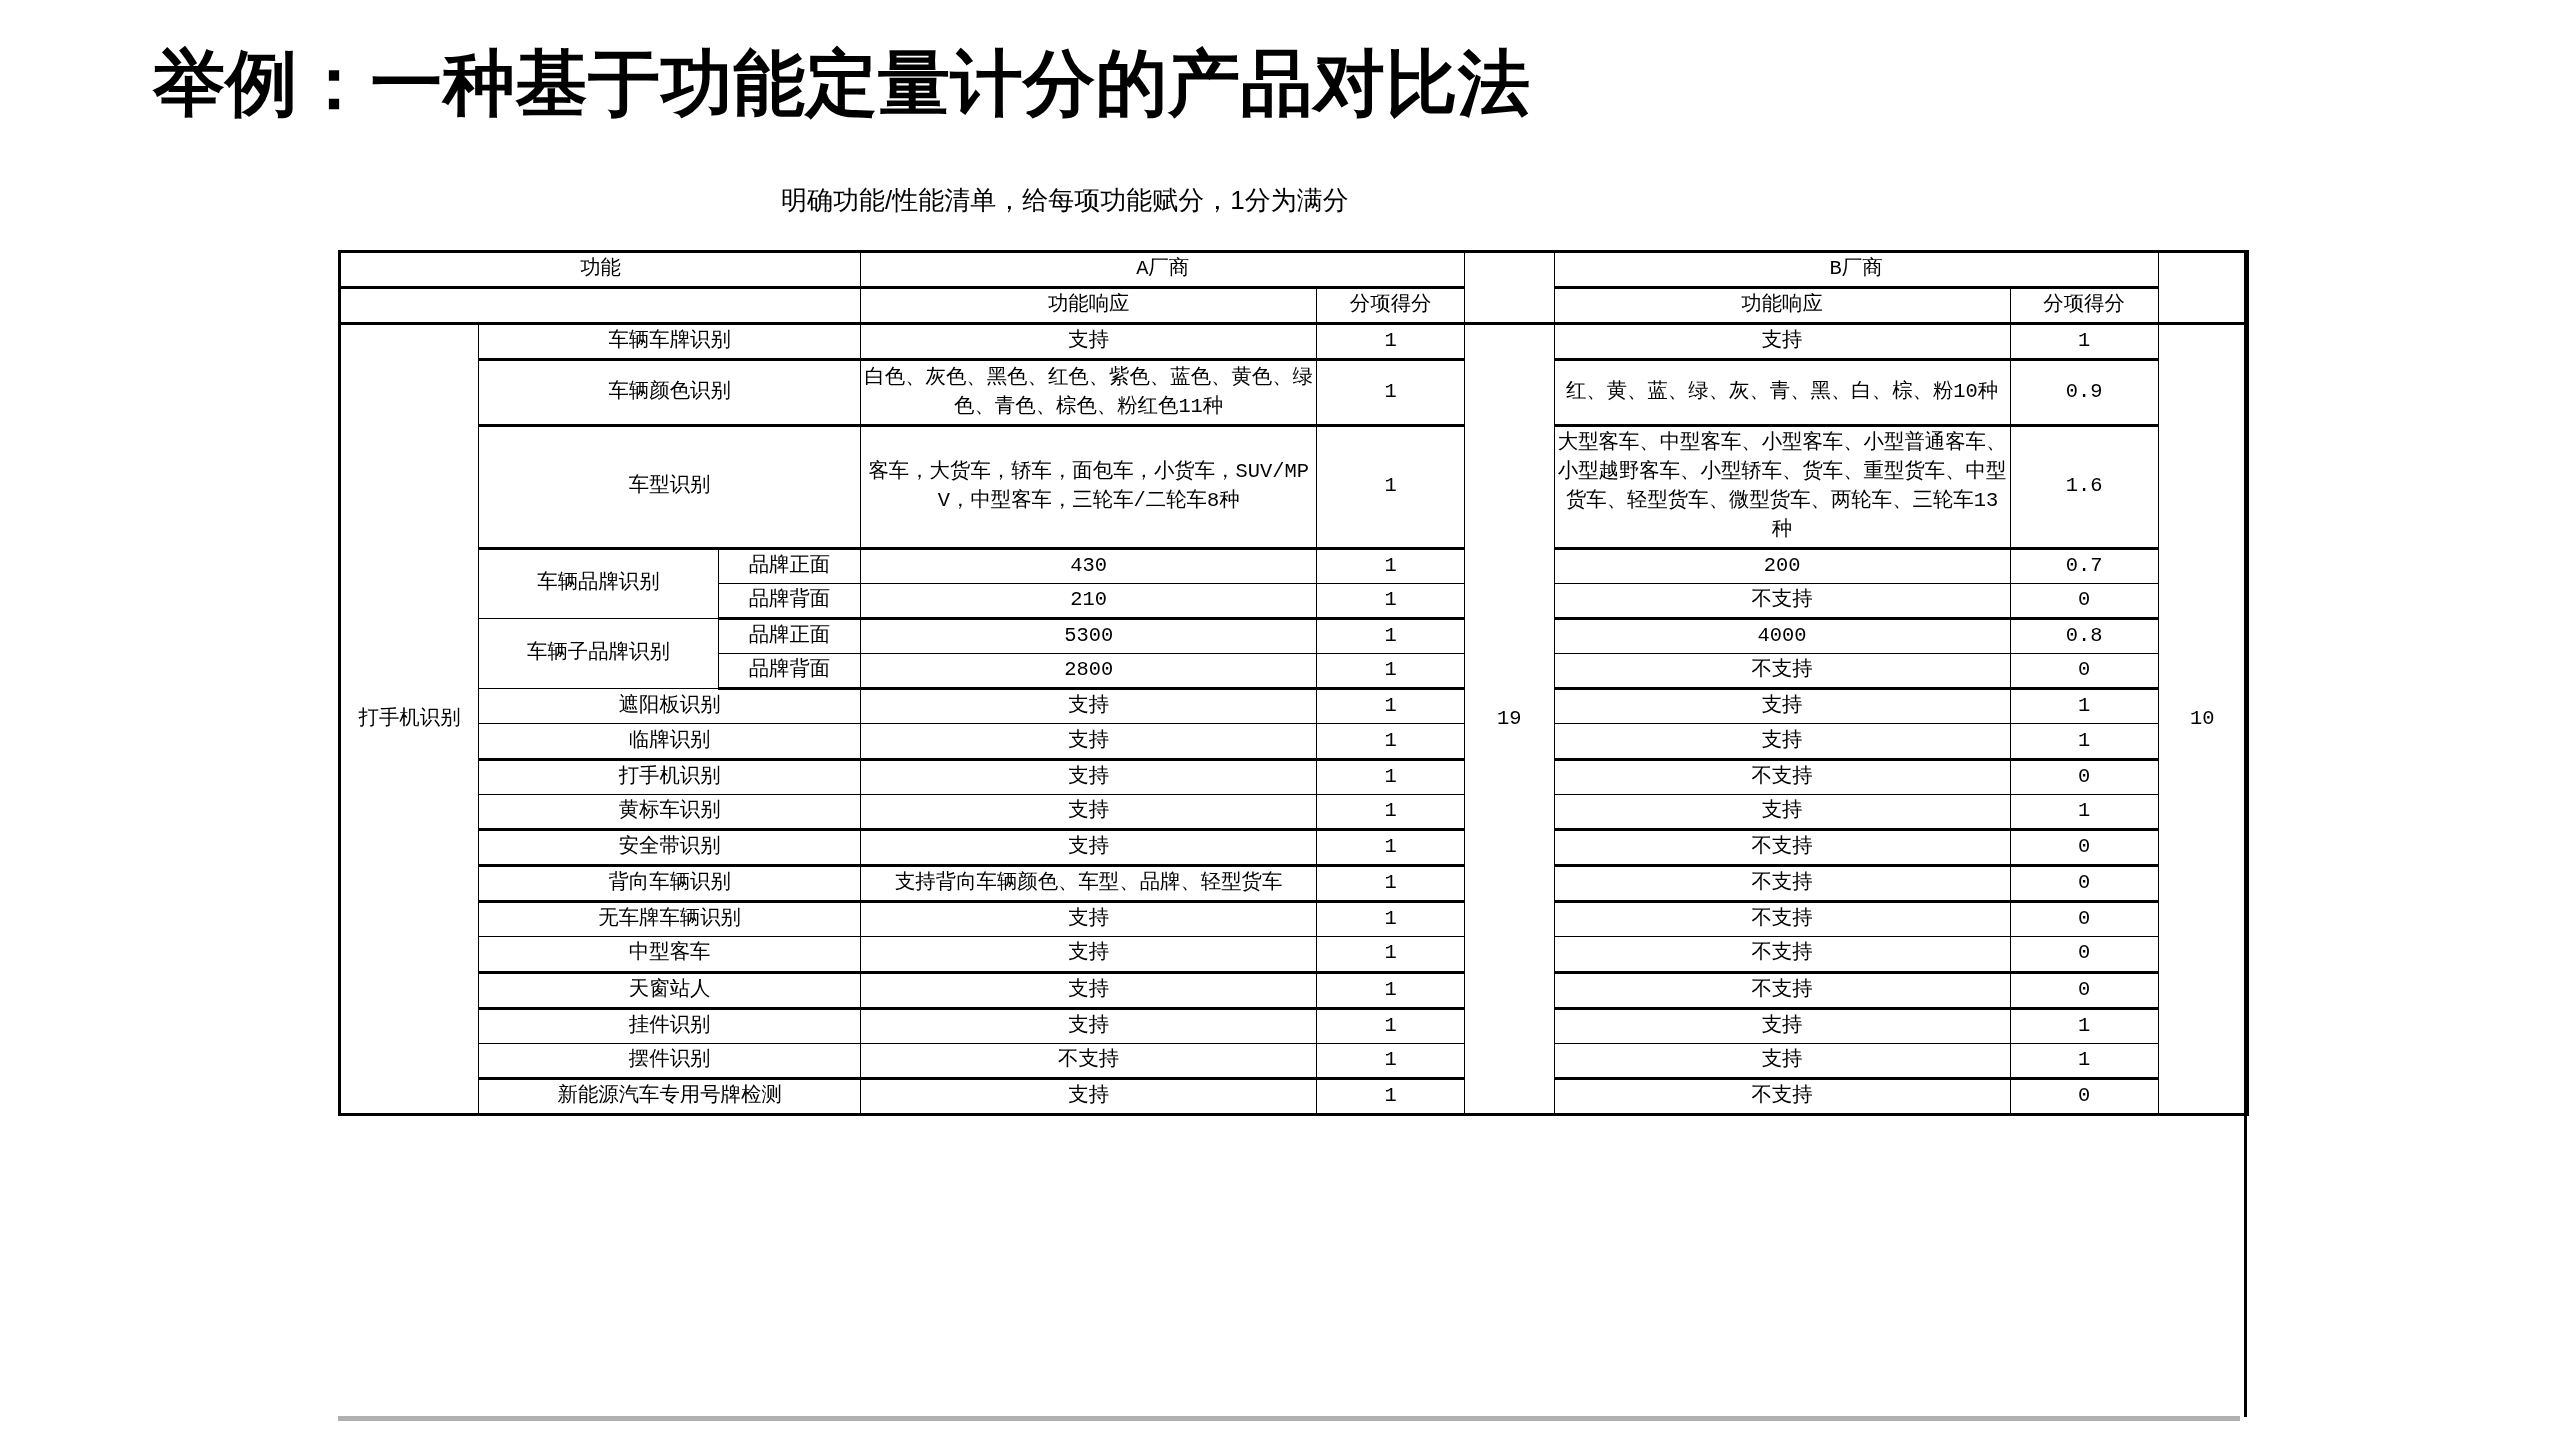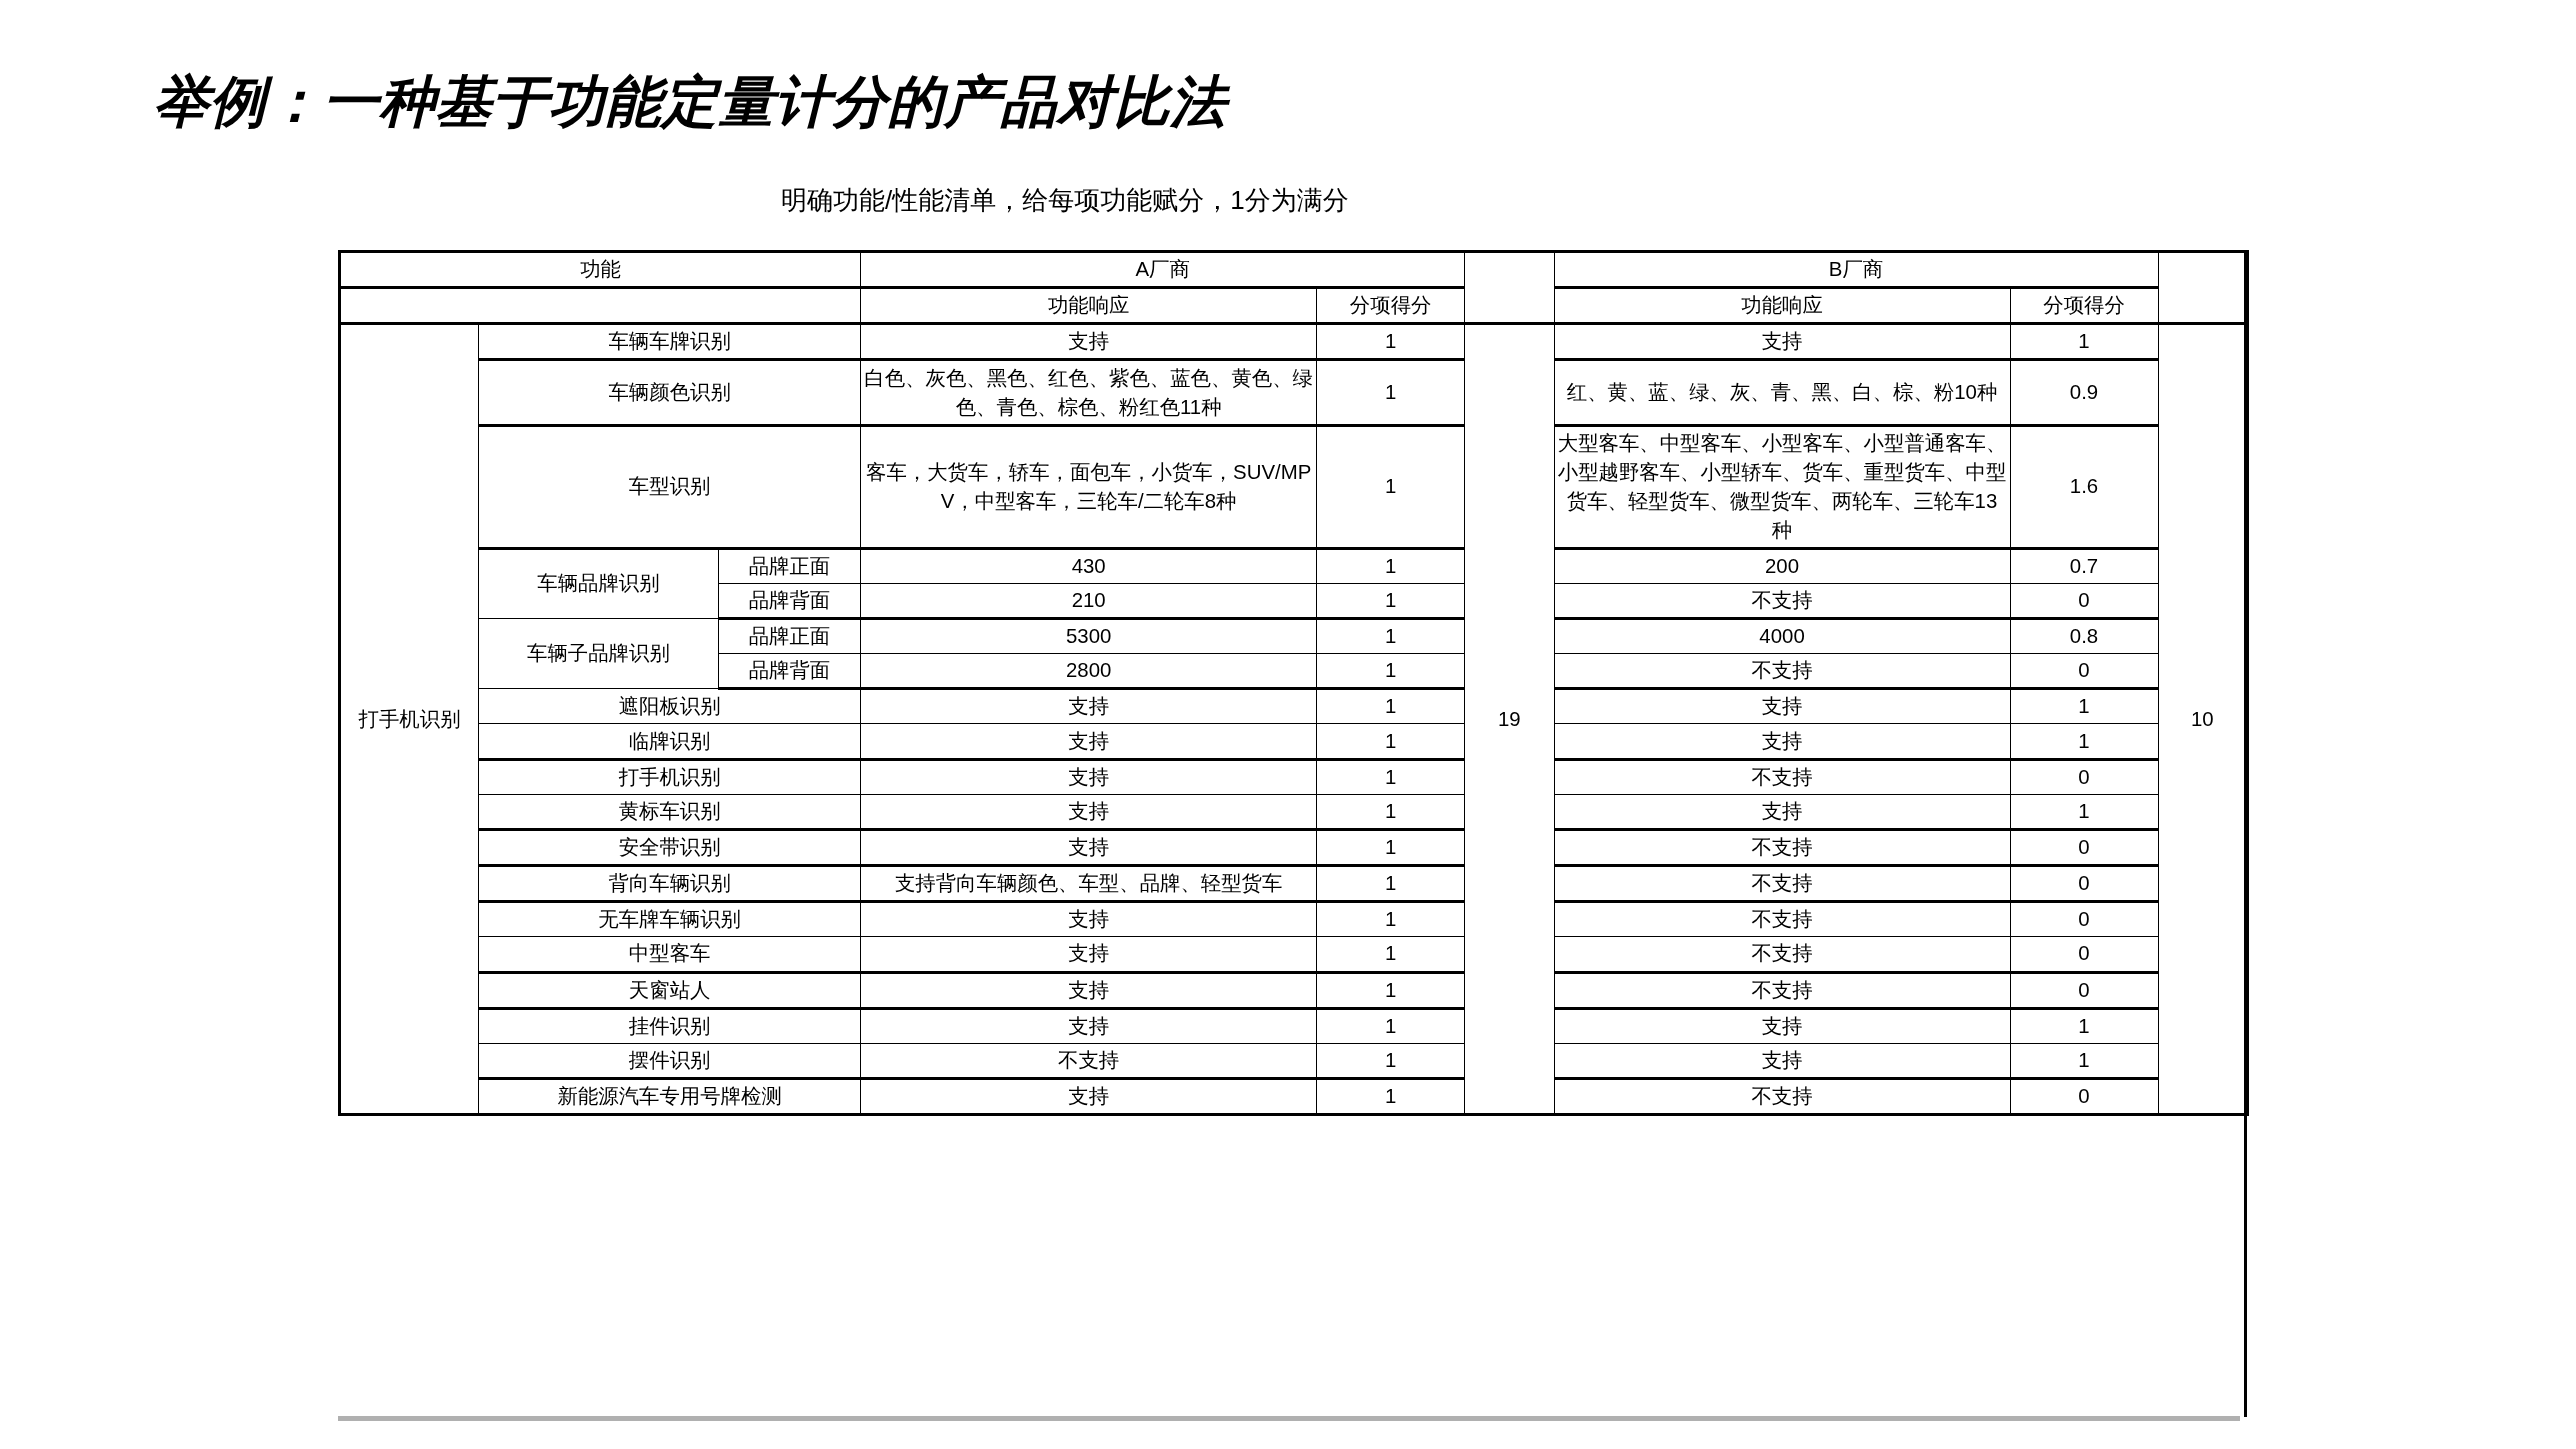"举例：一种基于功能定量计分的产品对比法" .slide-title { font-size: 56px -> 72px; font-style: italic -> none; top: 68px -> 40px }
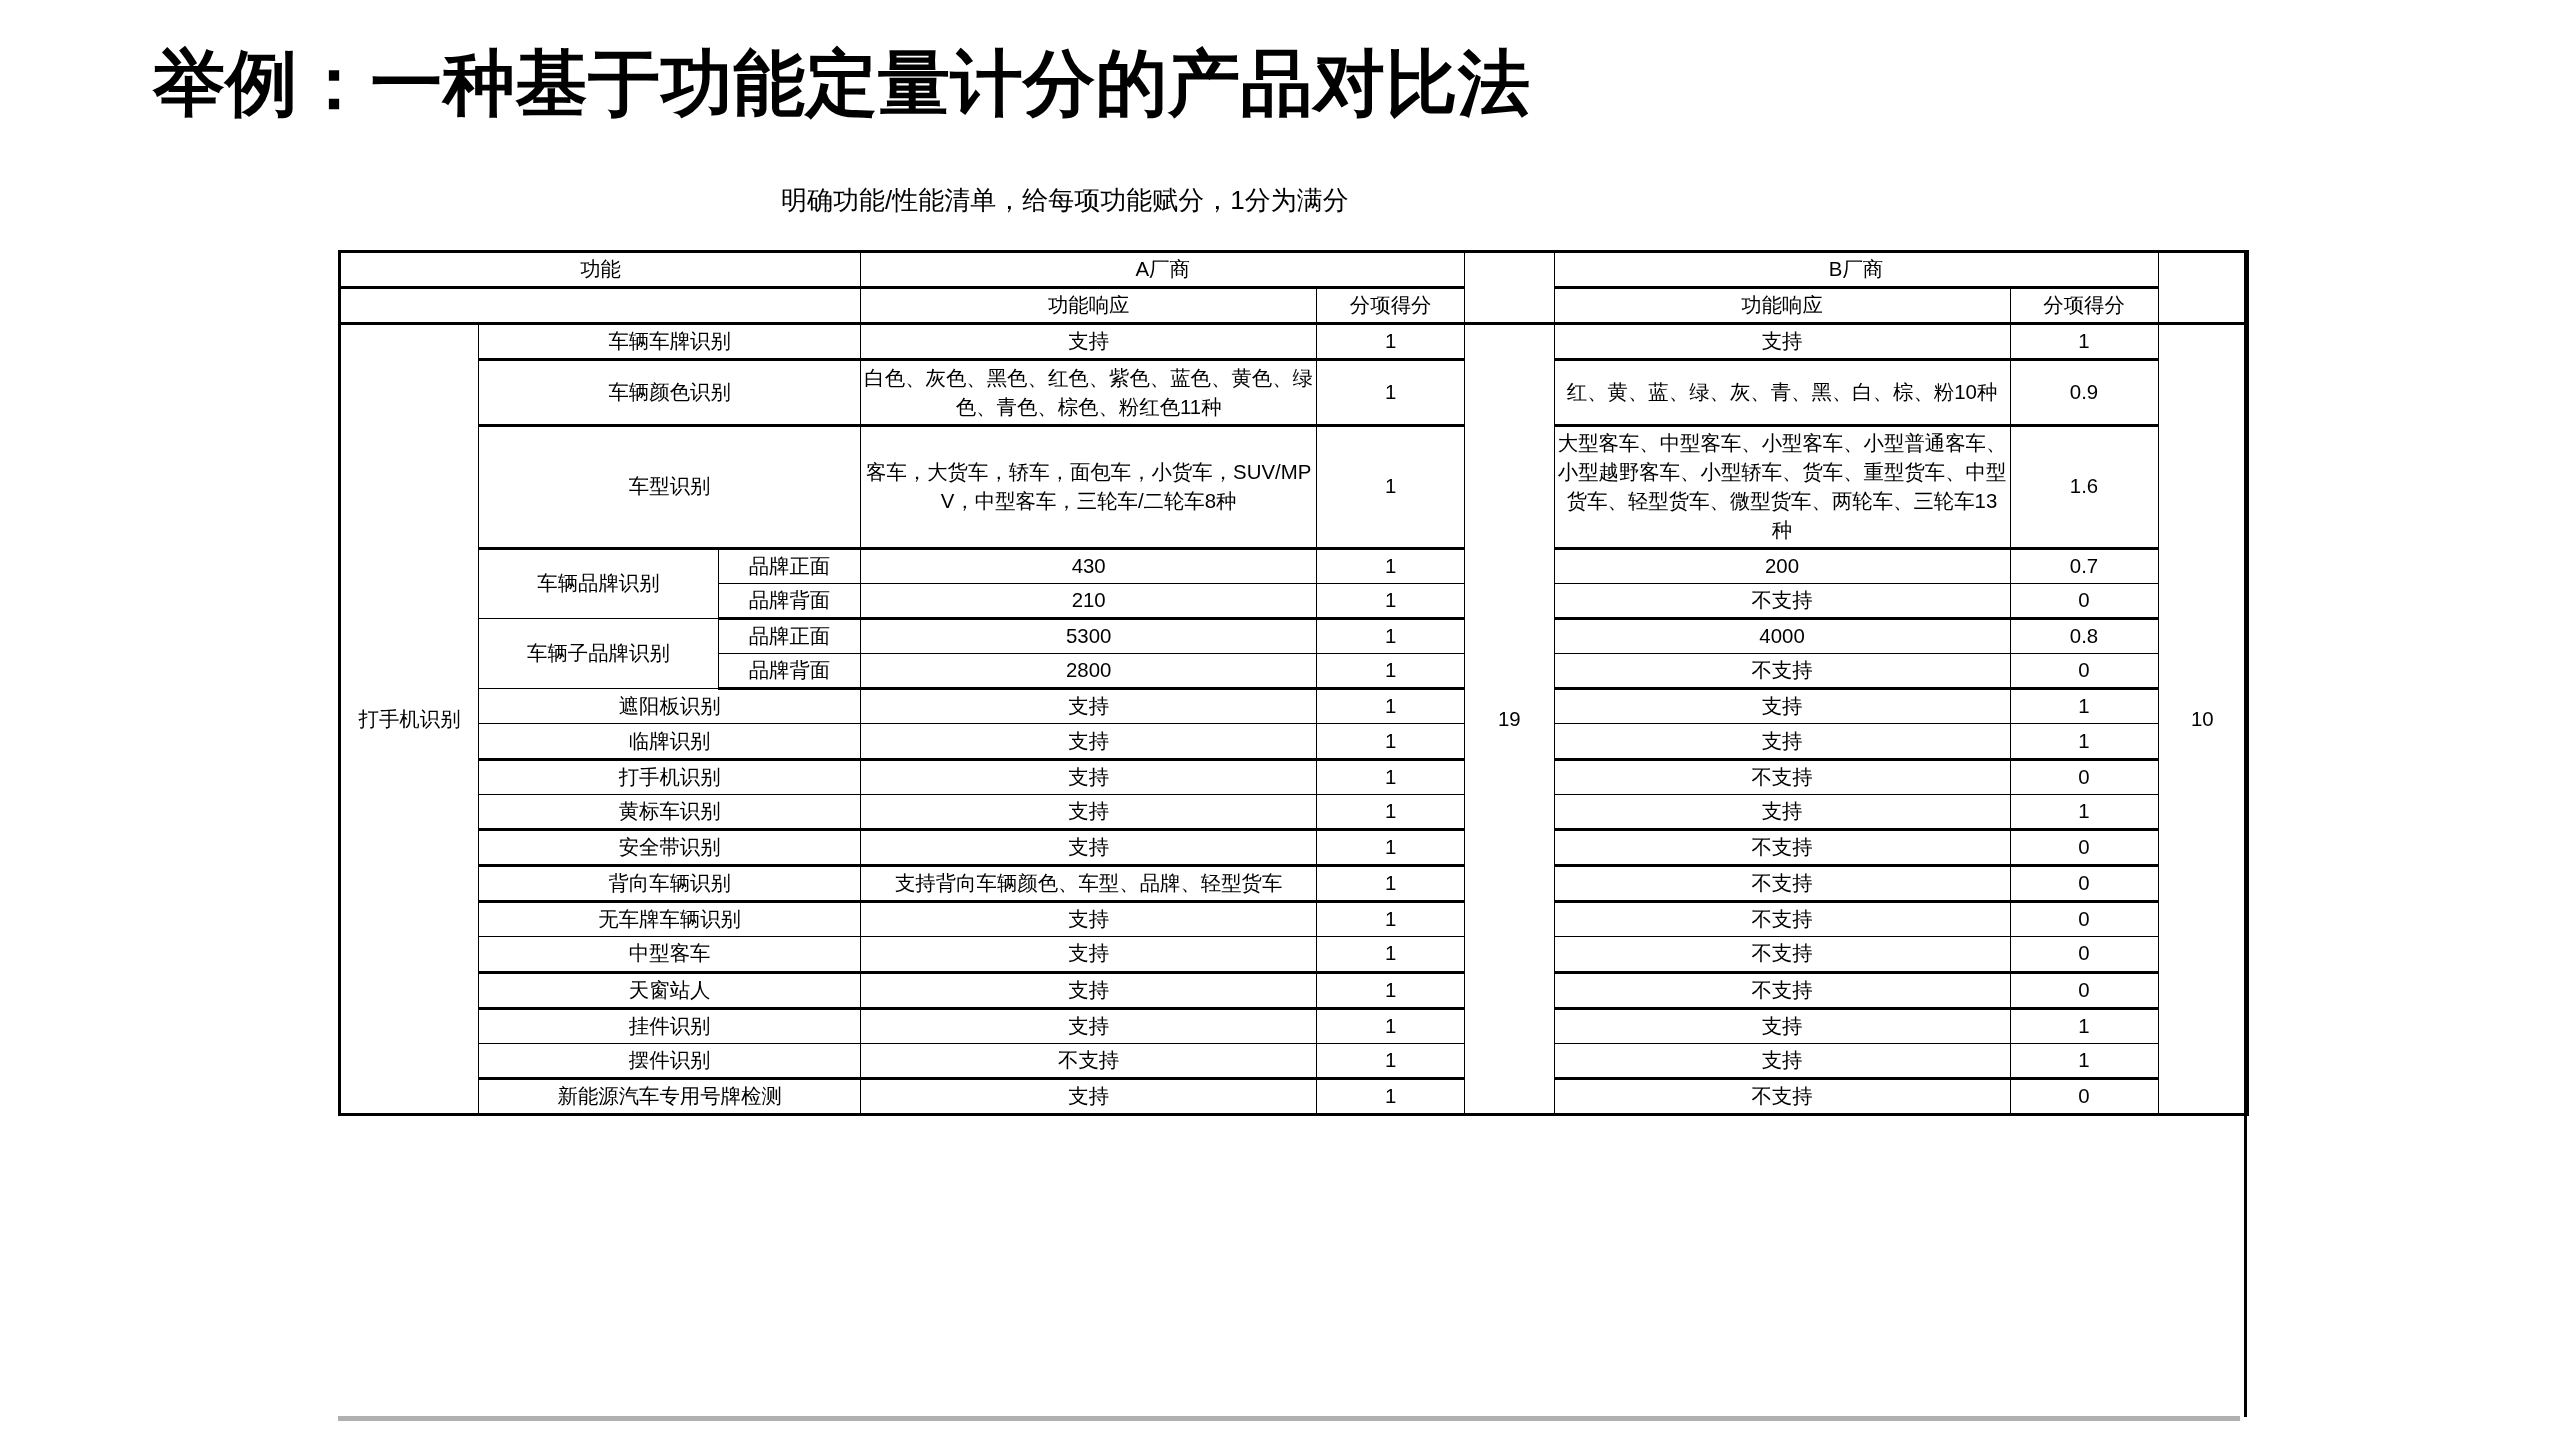"功能" .table-wrap { font-family: none -> Liberation Mono, monospace }
